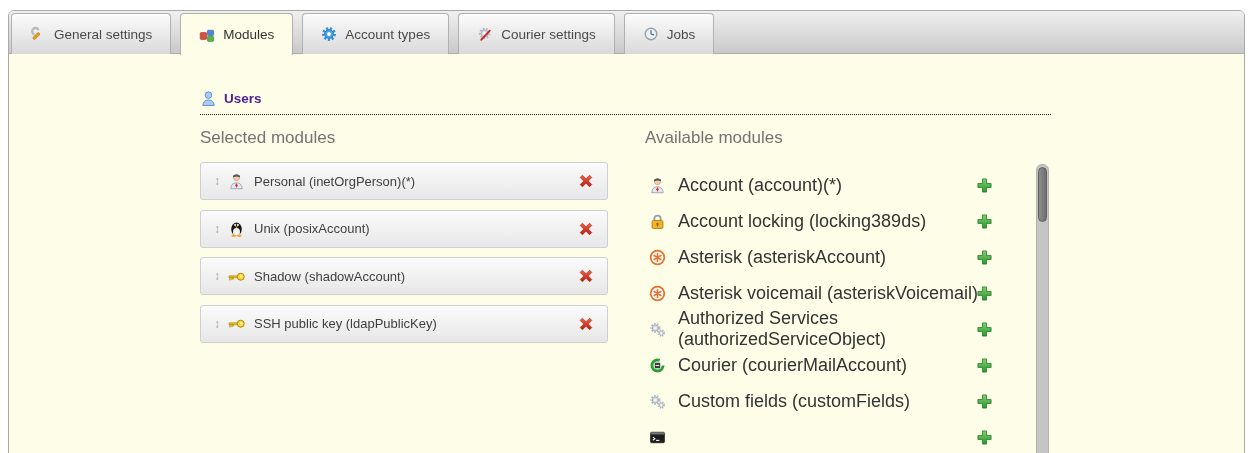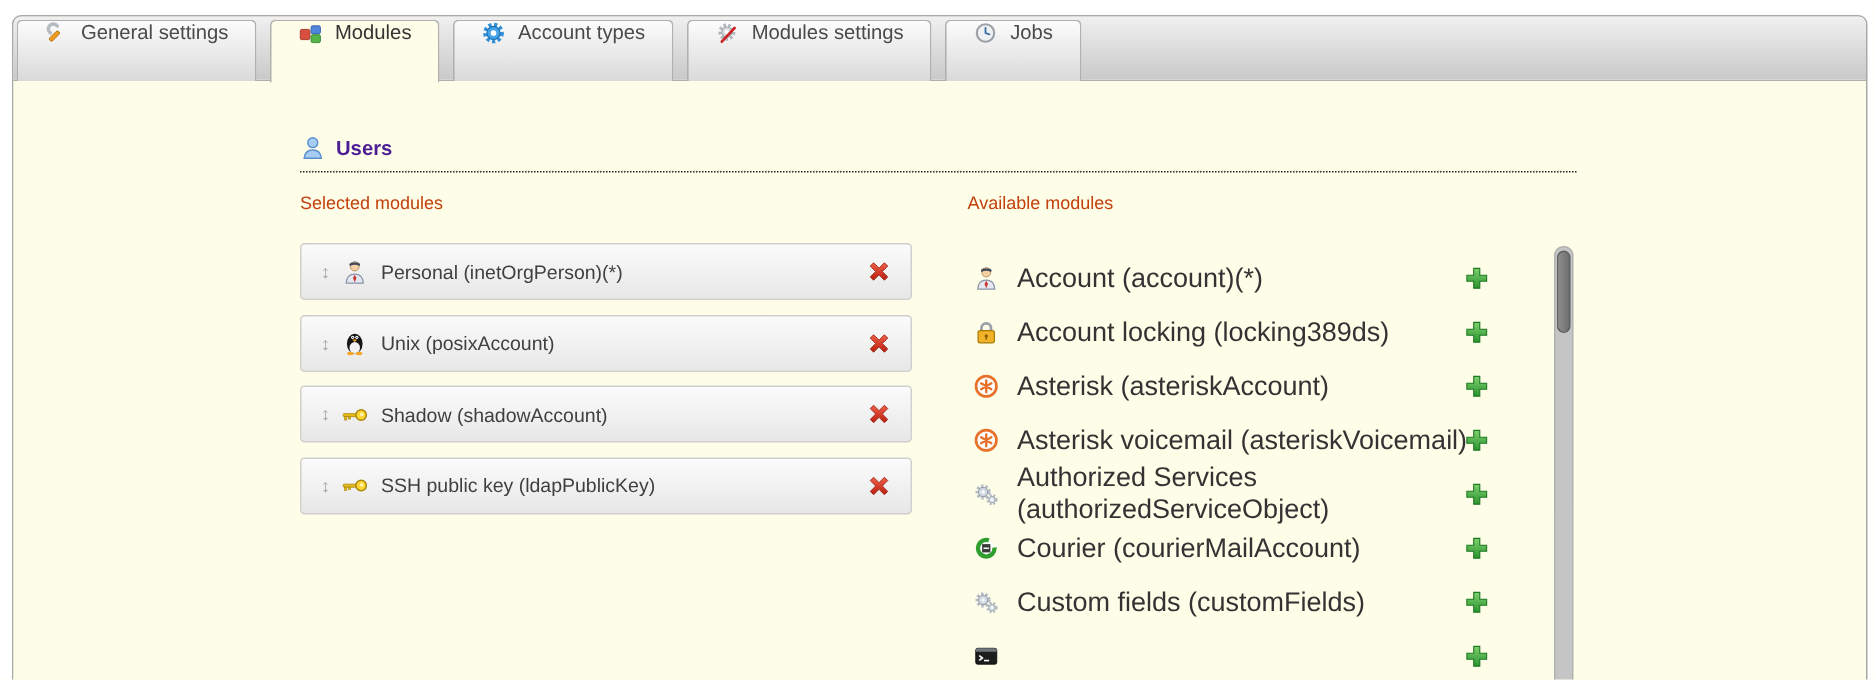"General settings" .tab { align-items: none -> center }
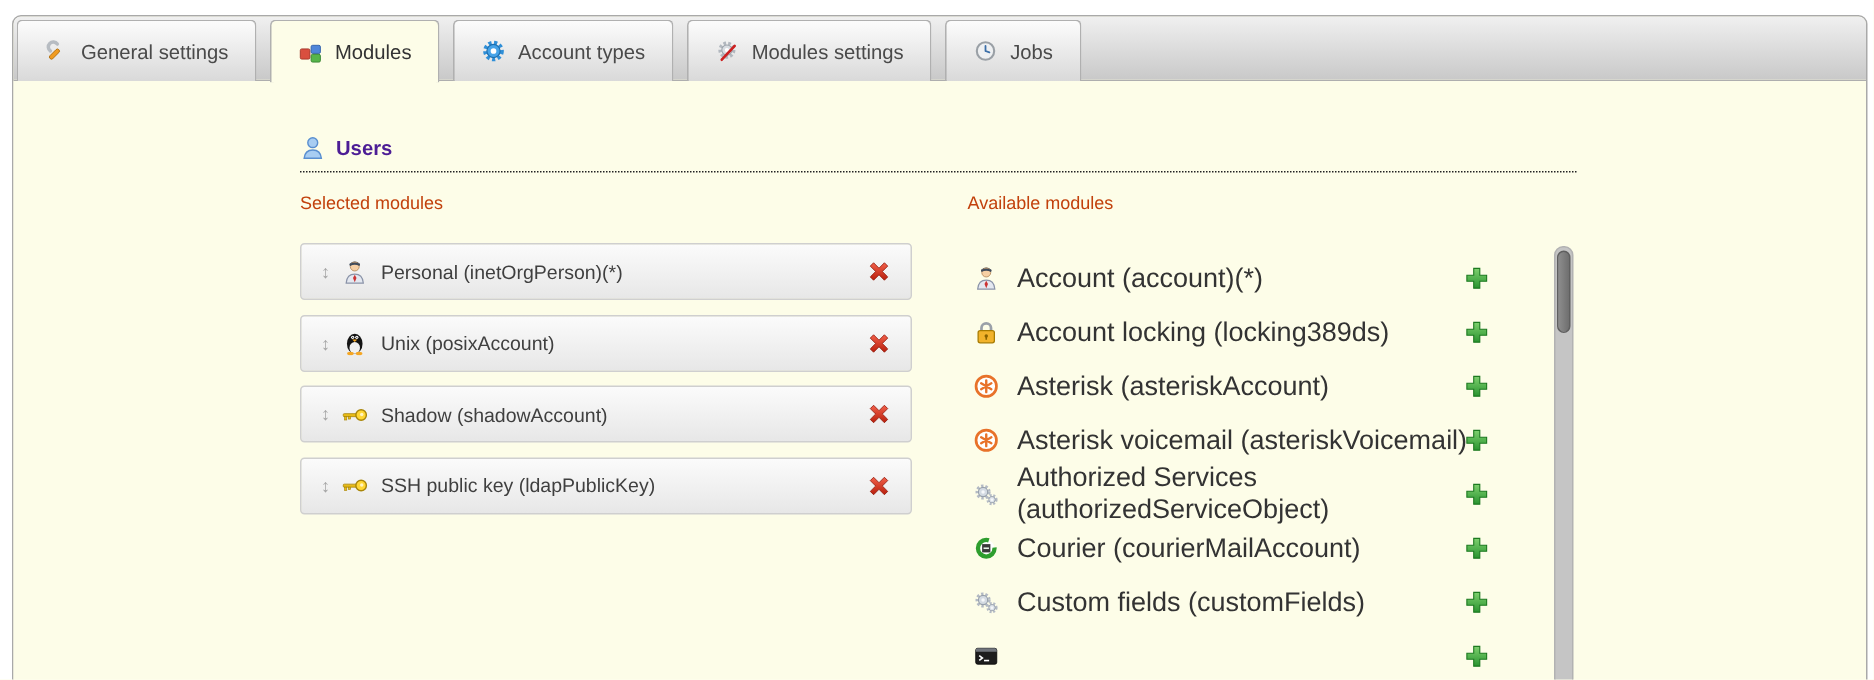"Modules settings" span { text: Modules -> Courier }
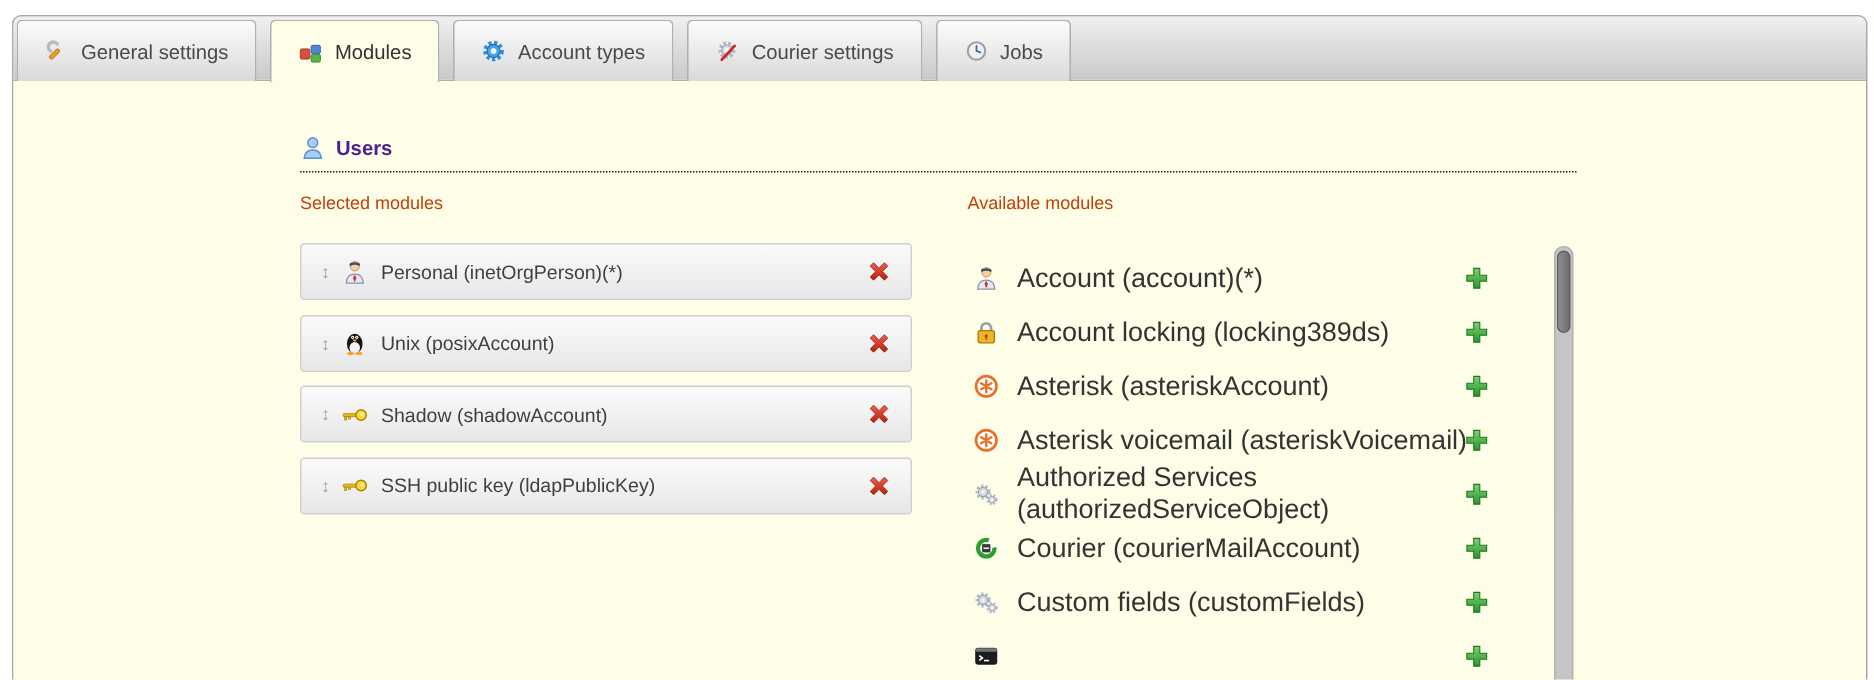"Selected modules" .col-header { color: #c2410c -> #737373; font-size: 12px -> 17px }
